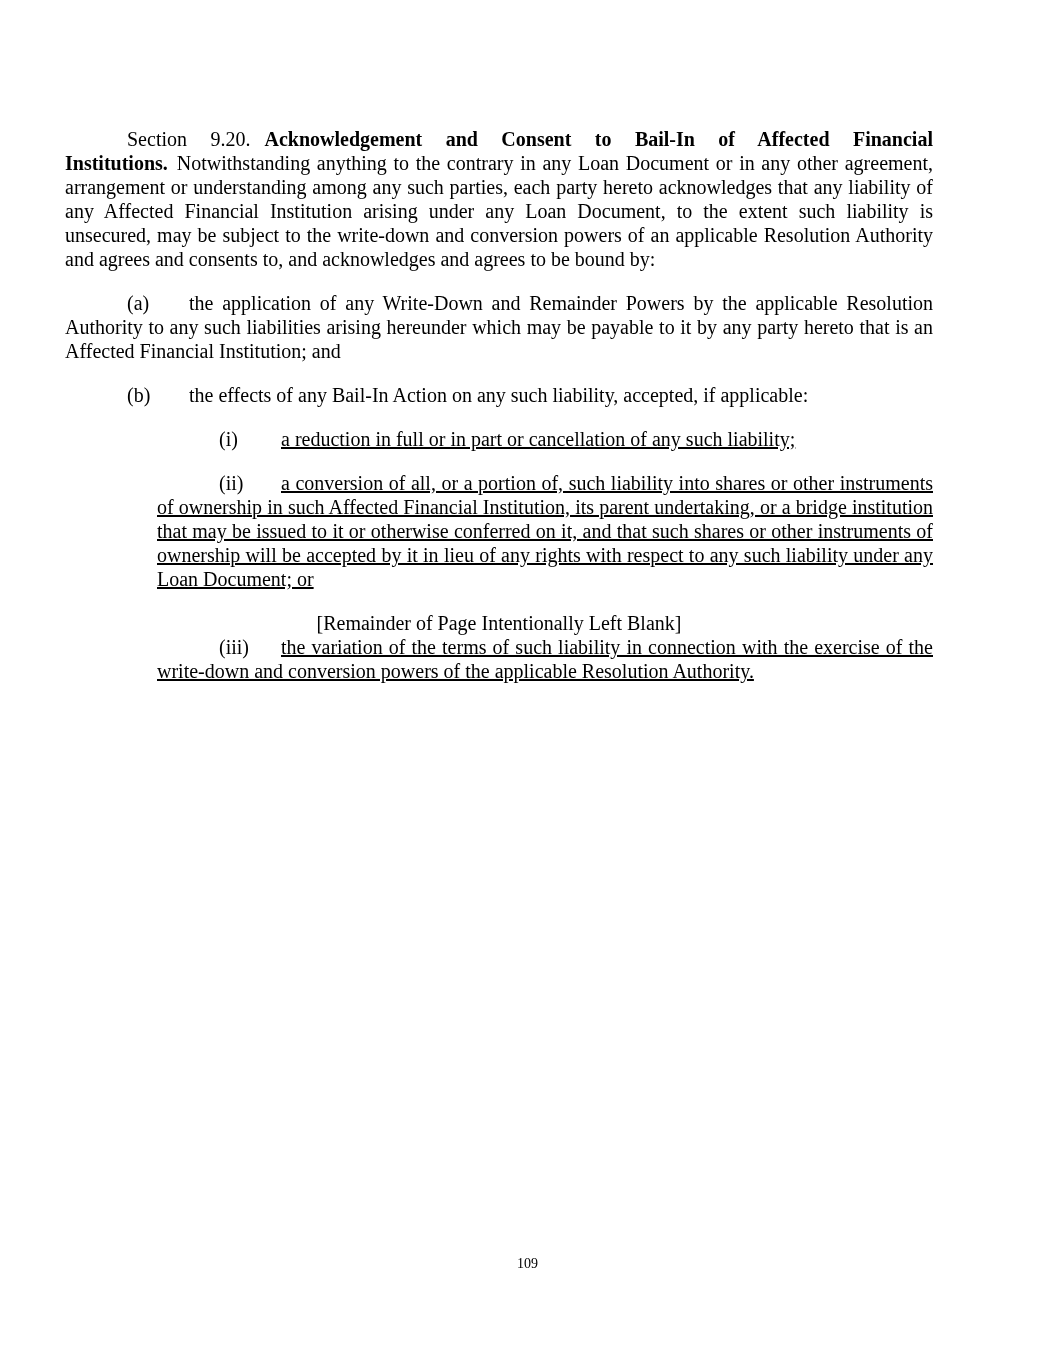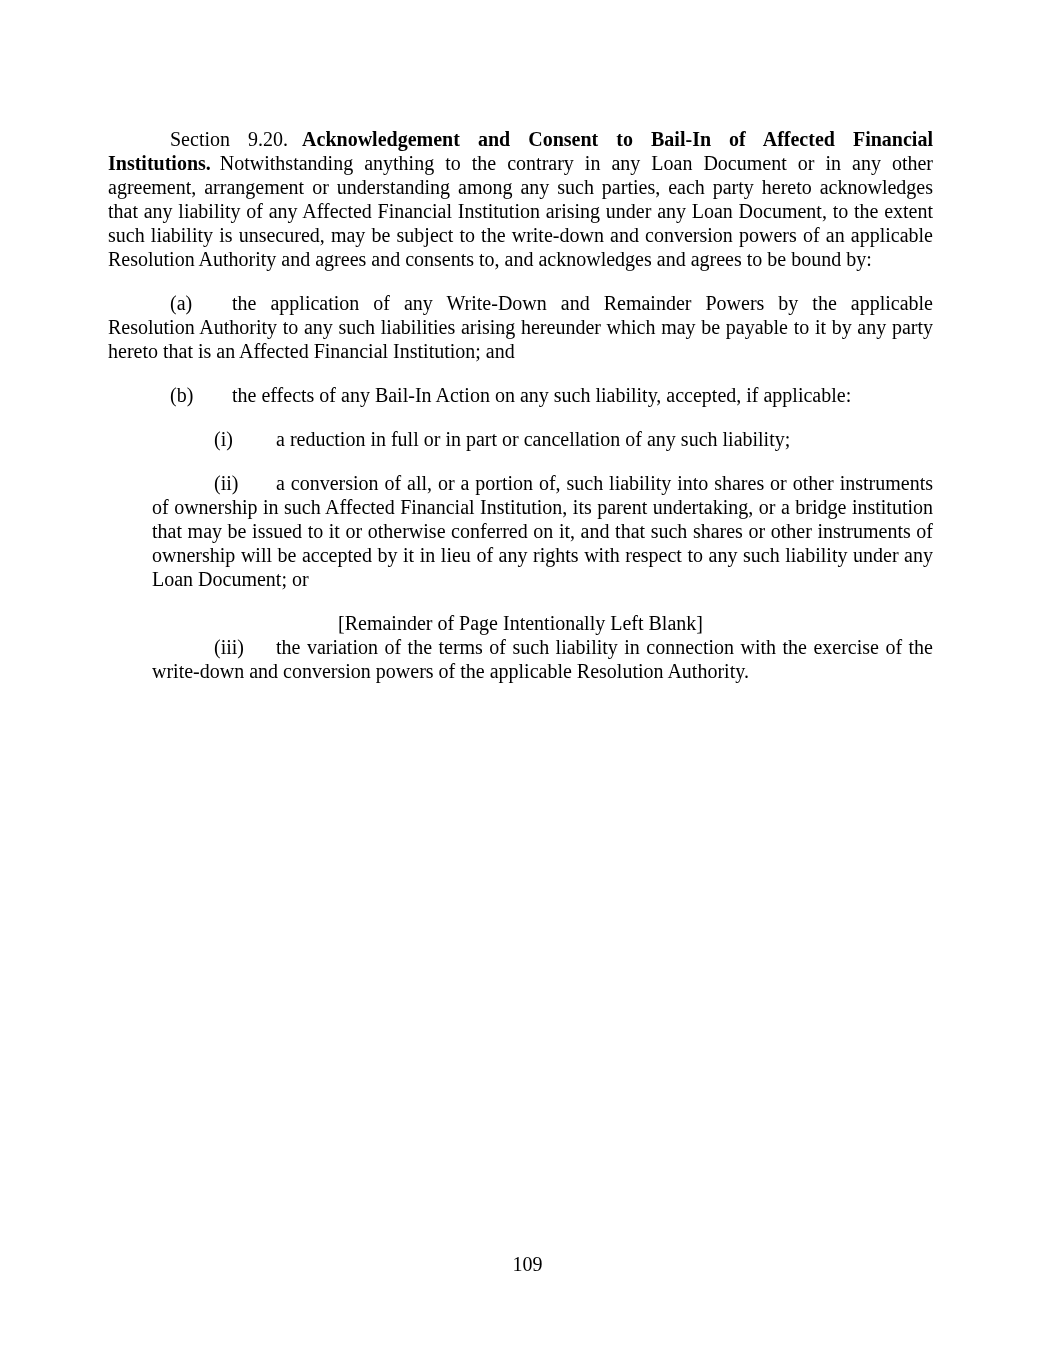"Section 9.20. Acknowledgement and" .doc-page { padding: 127px 122px 0 108px -> 127px 122px 0 65px }
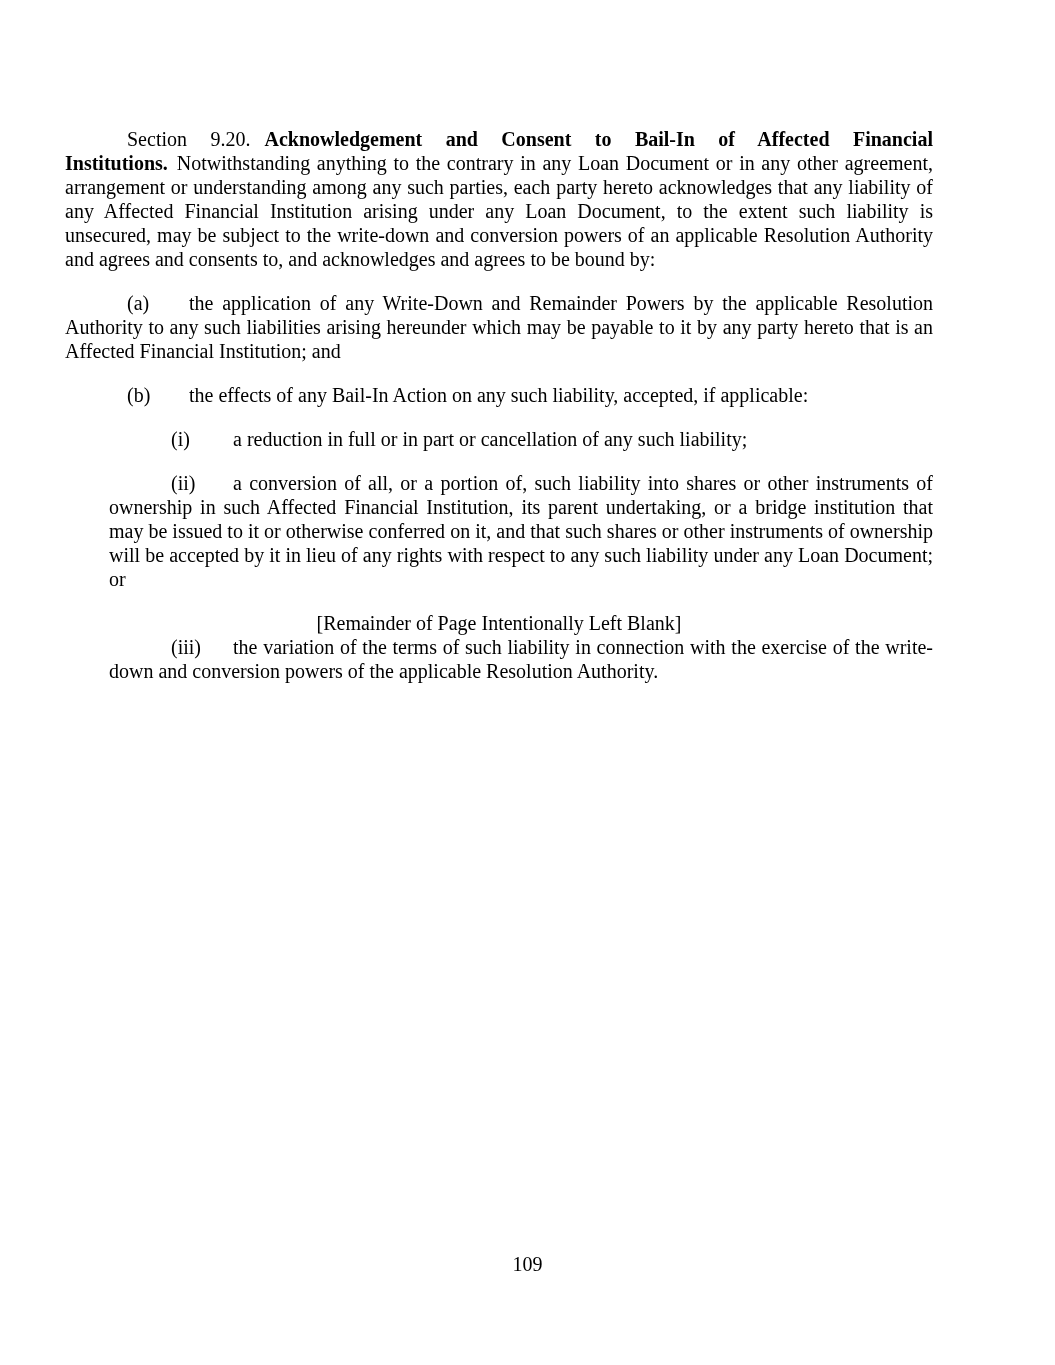"(i) a reduction in full" .indent-2 { margin-left: 44px -> 92px; text-decoration: none -> underline }
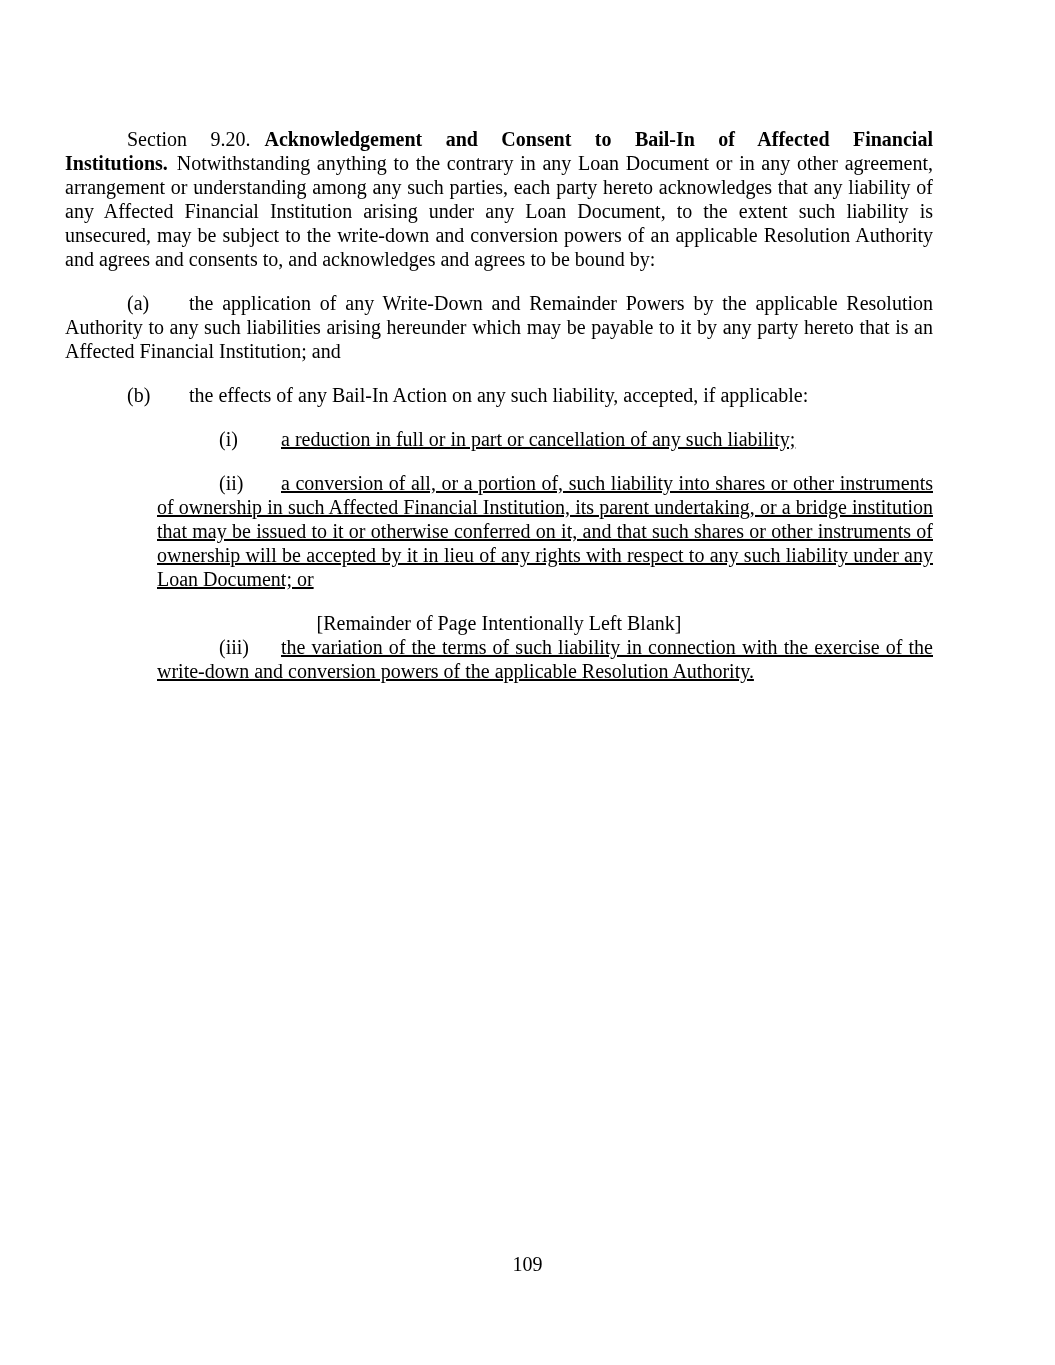"109" .page-number { font-size: 20px -> 14px }
